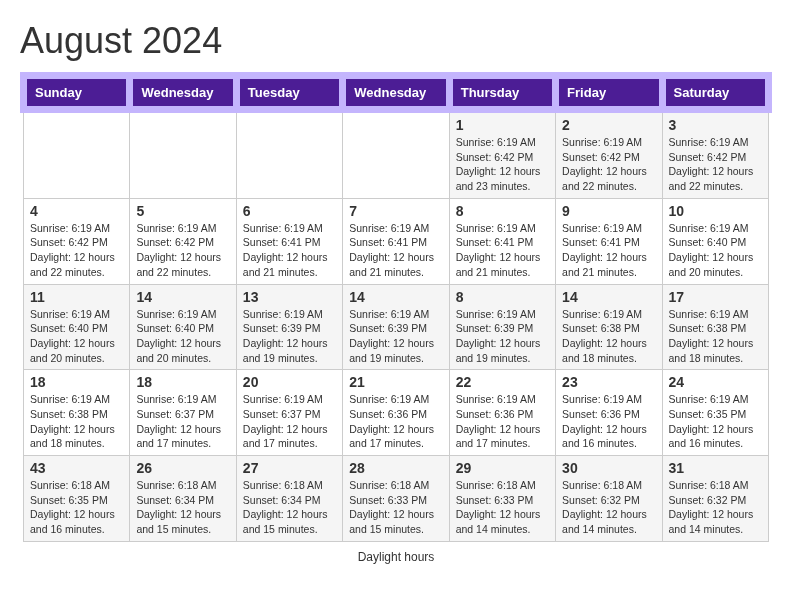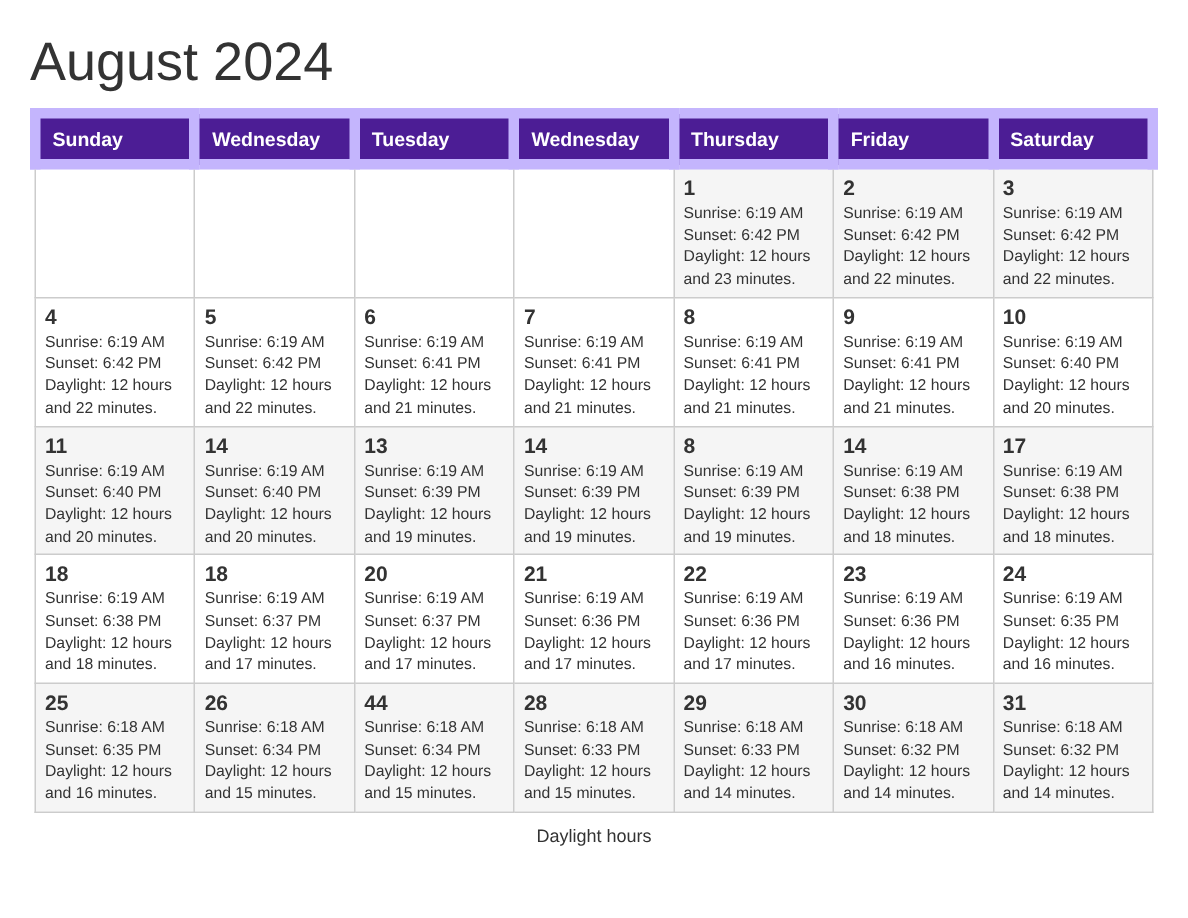"25" span.day-num { text: 25 -> 43 }
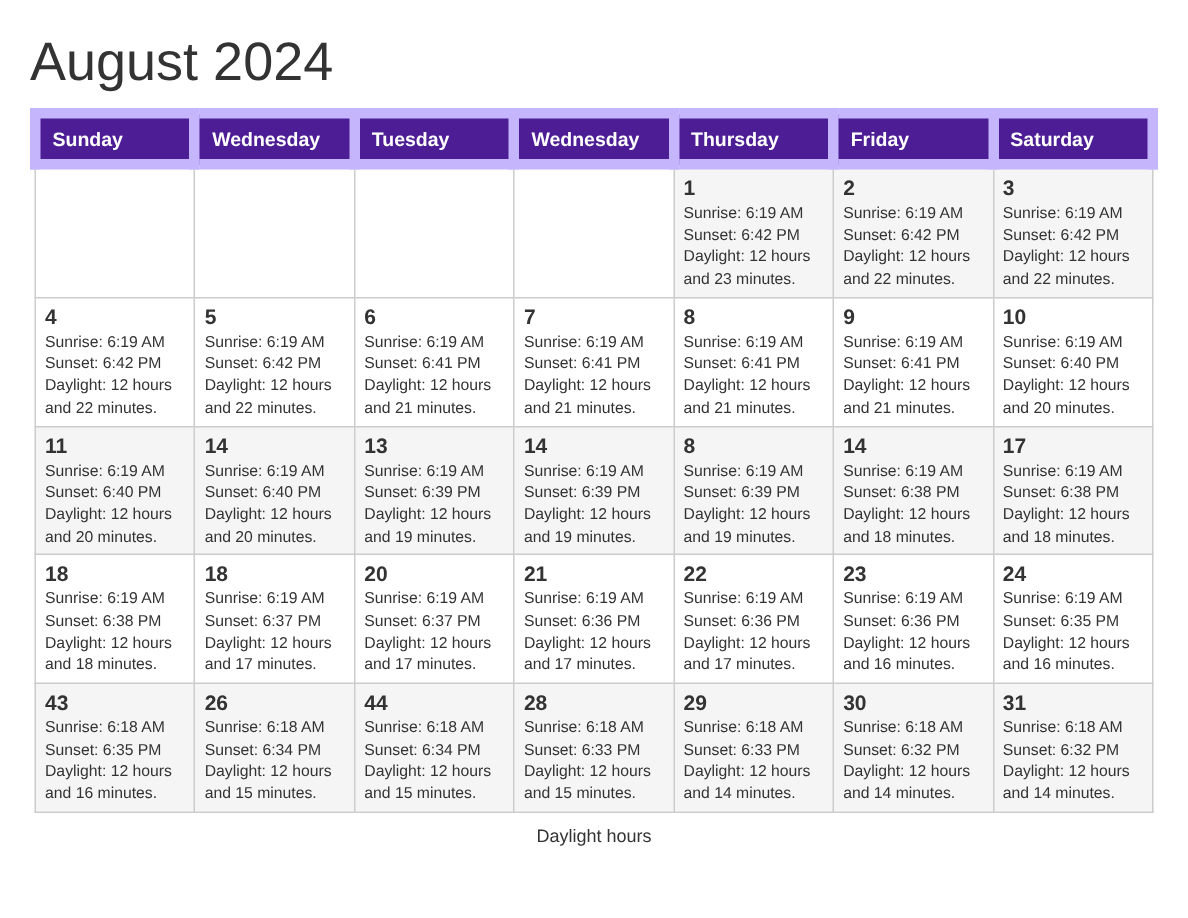"44" span.day-num { text: 44 -> 27 }
